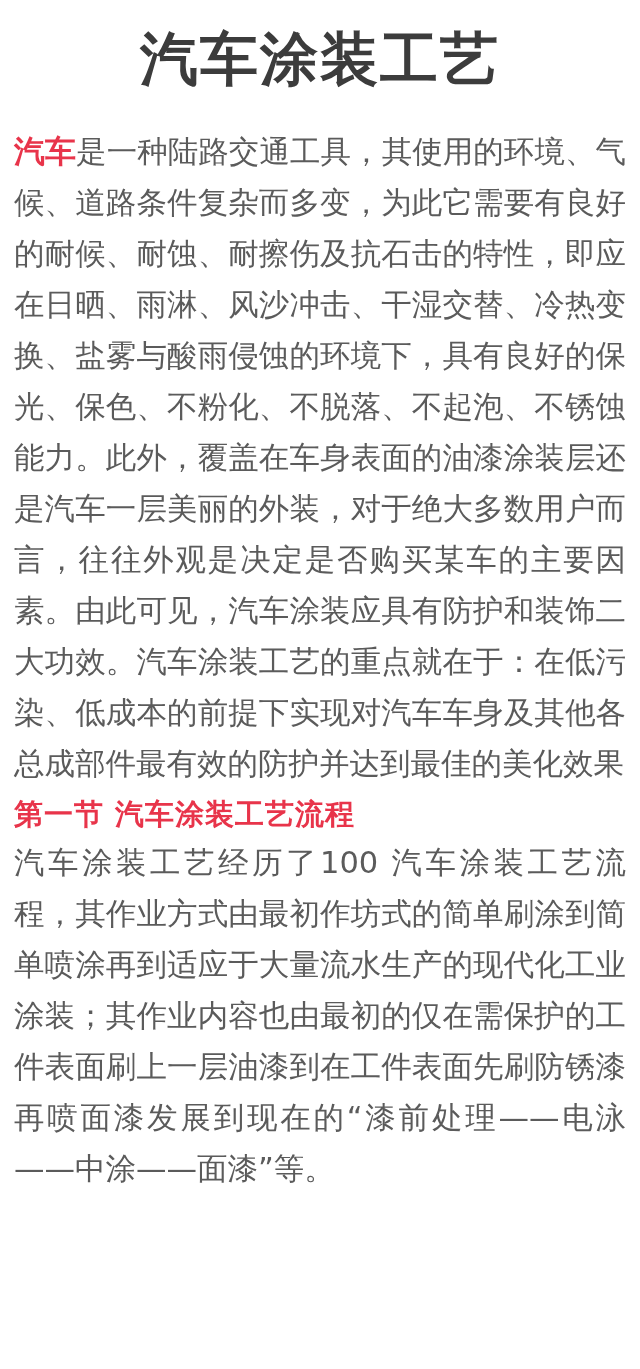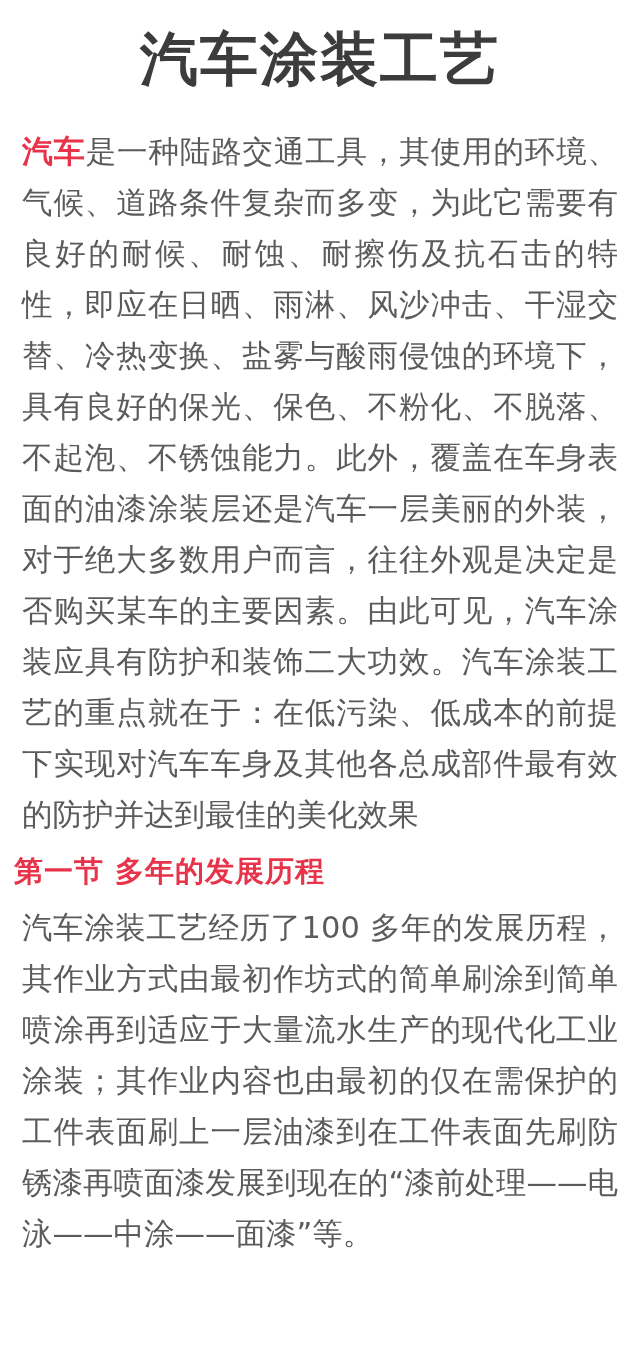"汽车是一种陆路交通工具，其使用的环境、气候、道路条件复杂而多变，为此它需要有良好" .para { margin: 8px -> 0 }
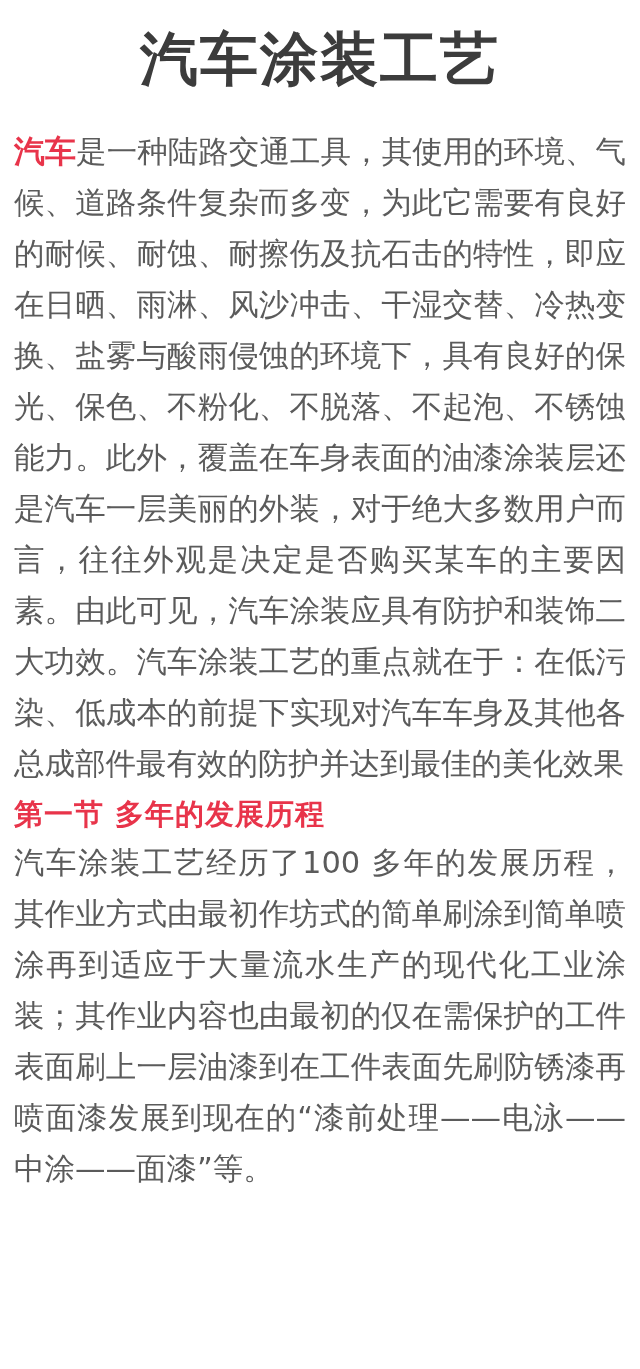"第一节 多年的发展历程" h2.section-head { text: 多年的发展历 -> 汽车涂装工艺流 }
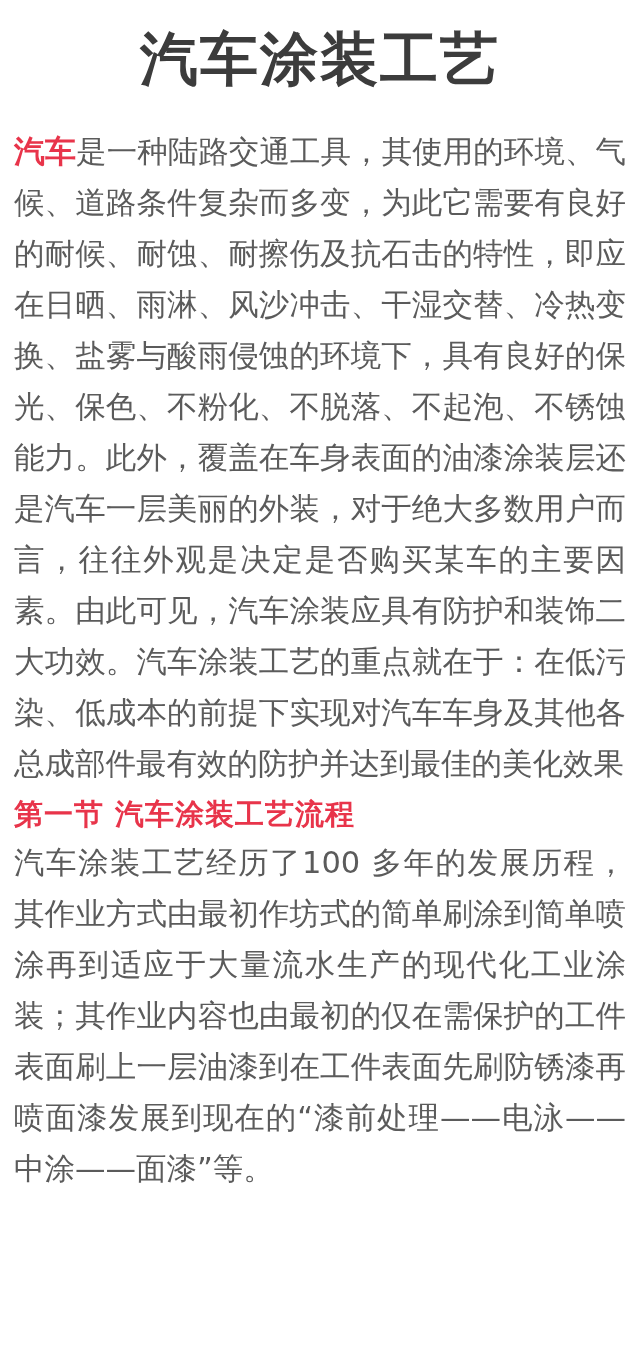"汽车涂装工艺经历了100" p.body-text { text: 多年的发展历 -> 汽车涂装工艺流 }
